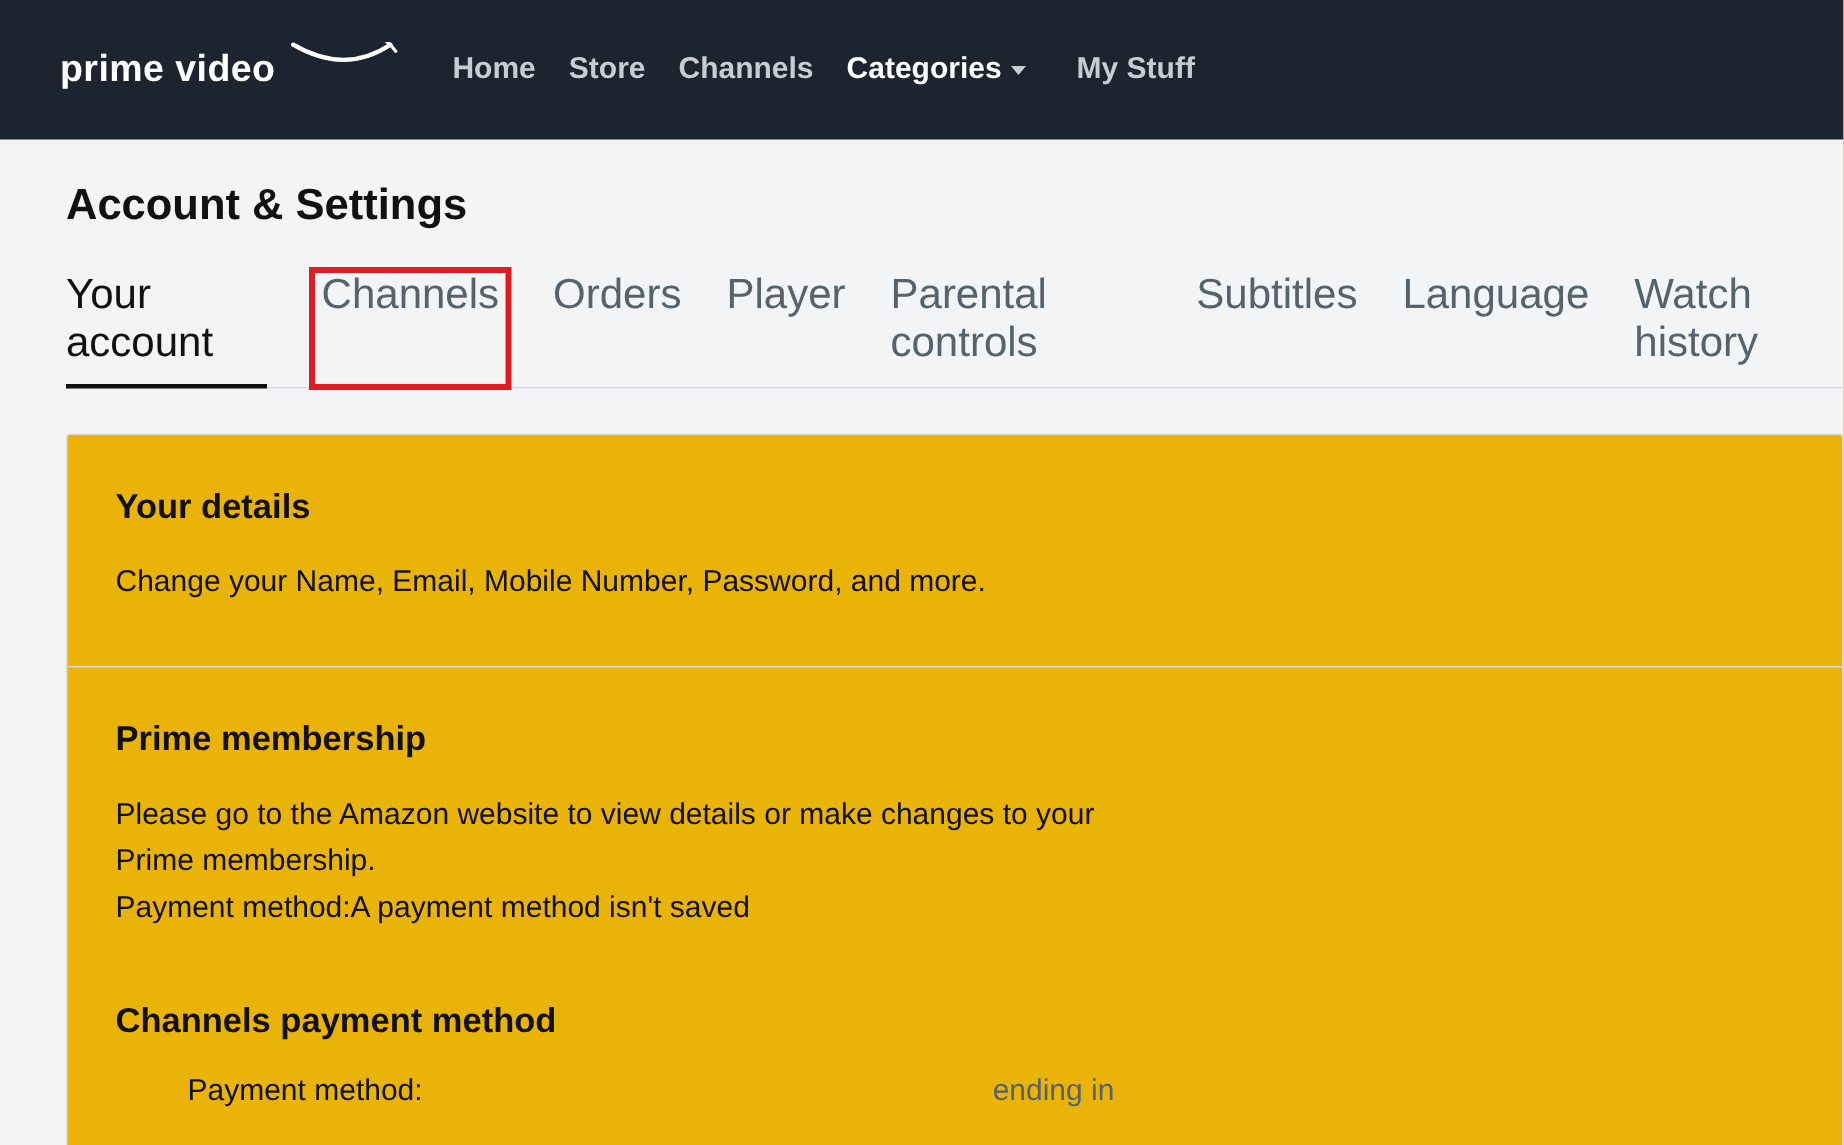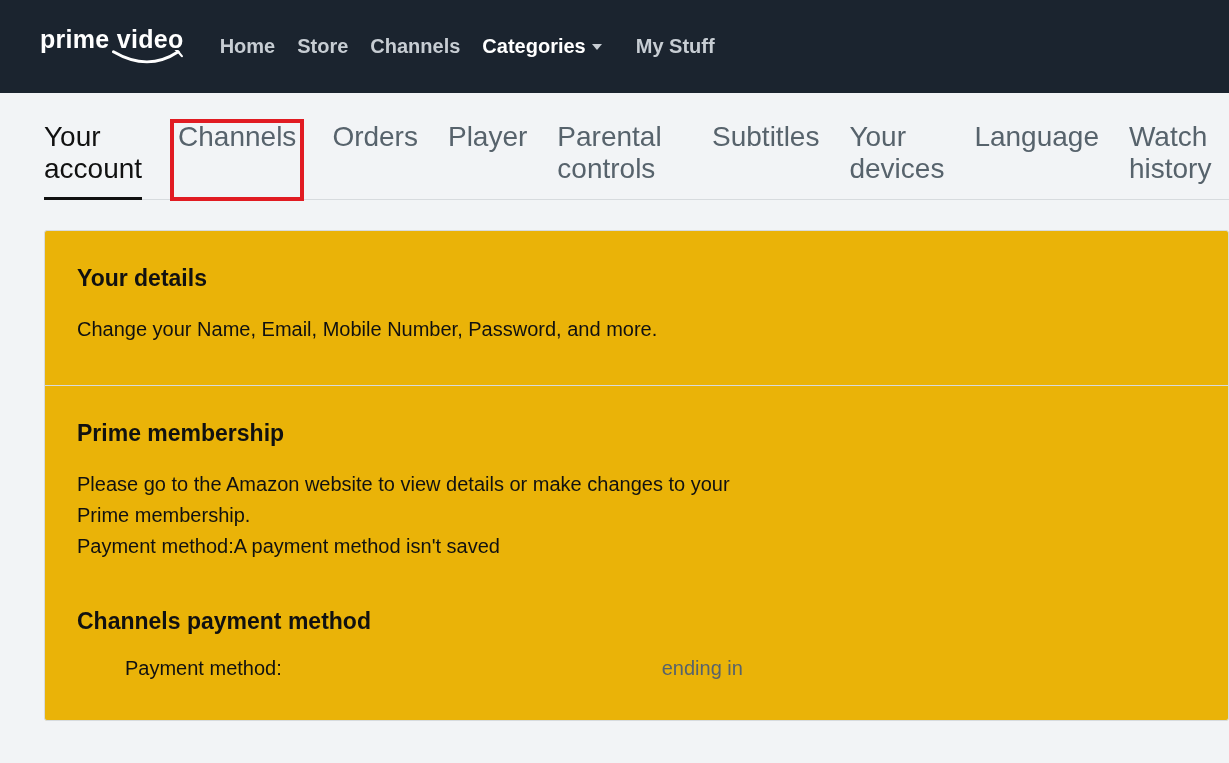"prime video" .logo { align-items: flex-end -> flex-start; flex-direction: column -> row }
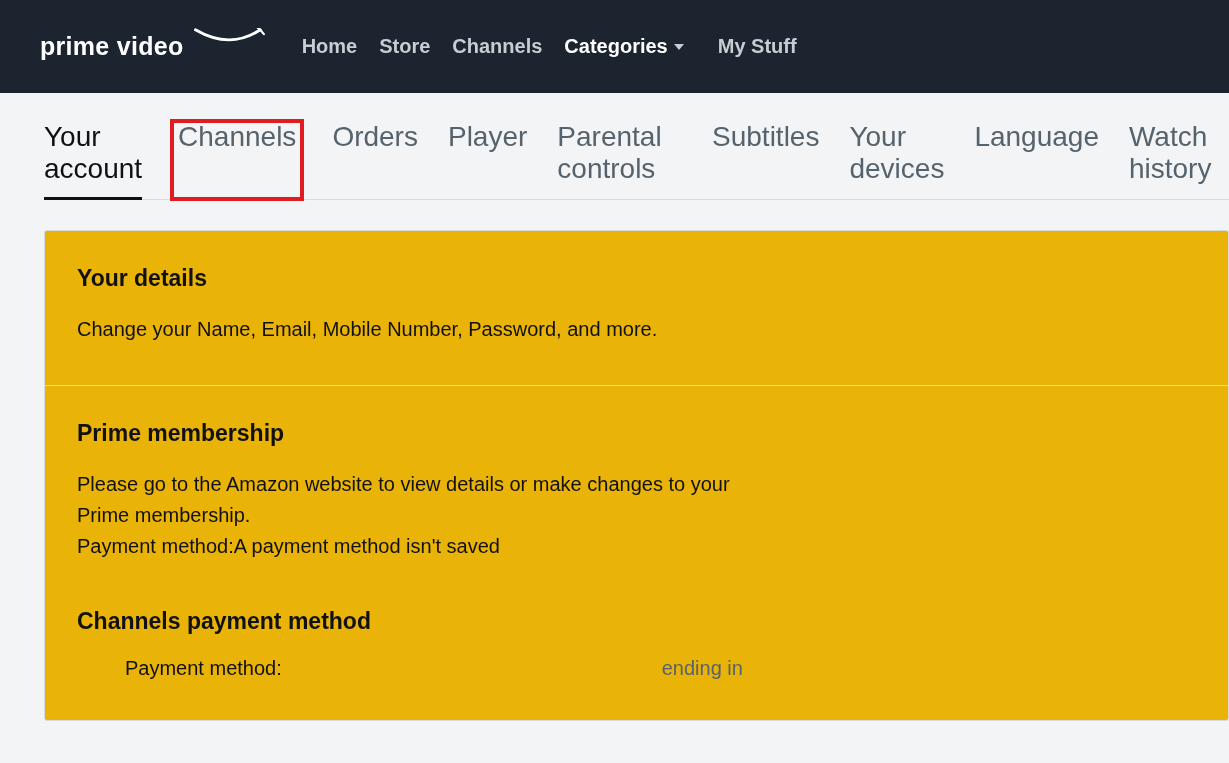"Account & Settings" h1.page-title { html: none -> <h1>Account &amp; Settings</h1> }
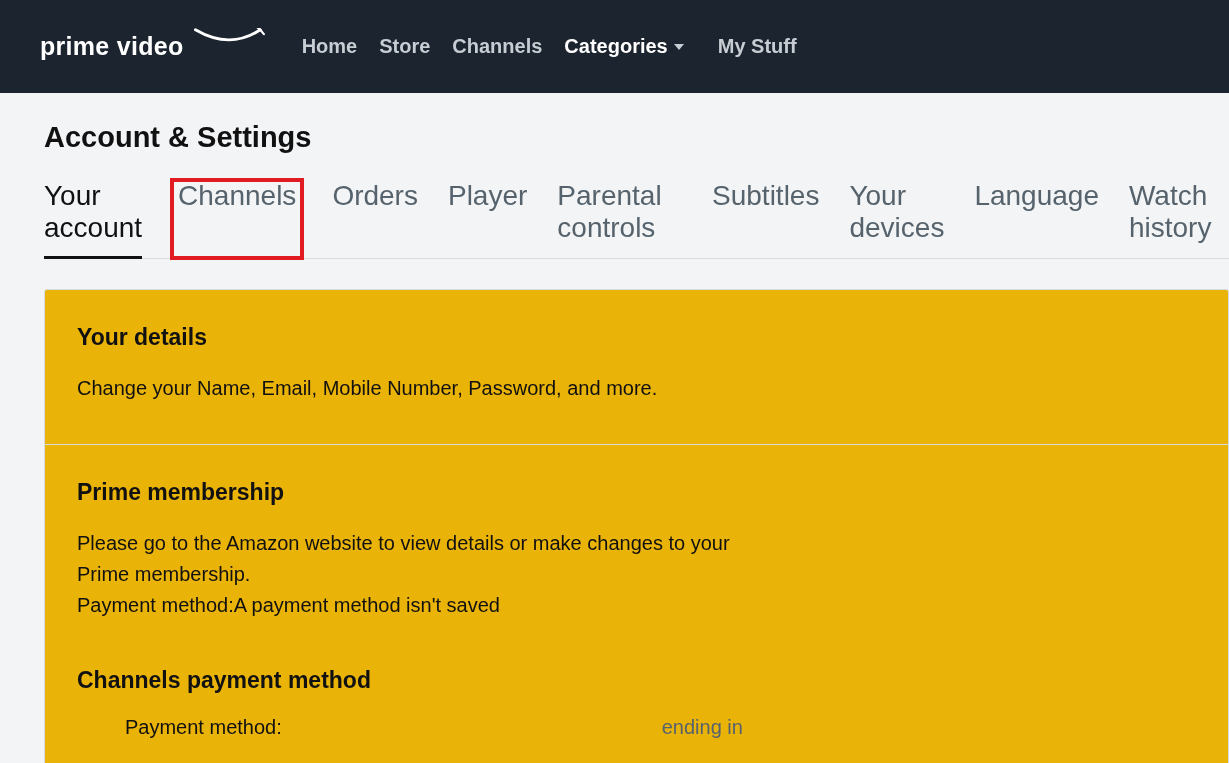"Your devices" div.tab { html: <div>Your devices</div> -> none }
